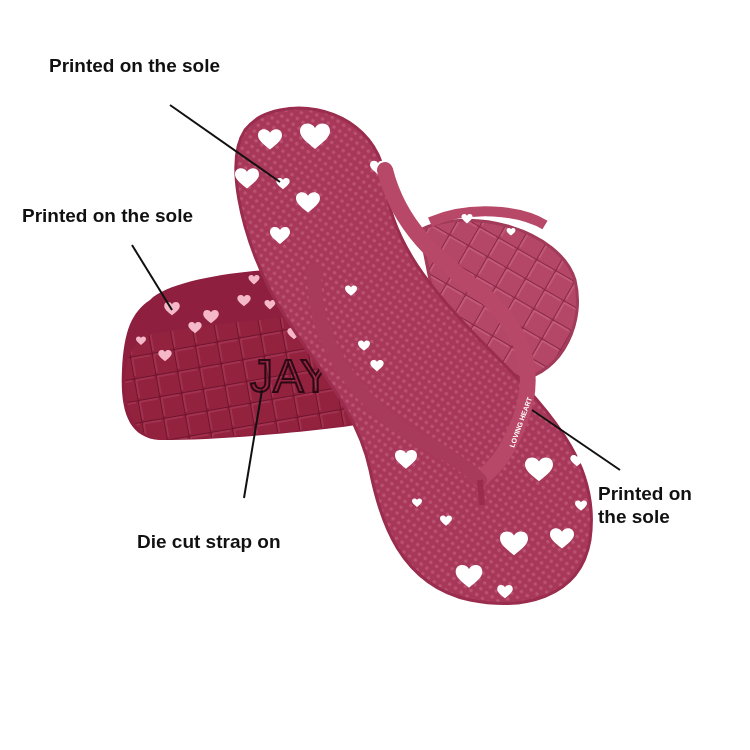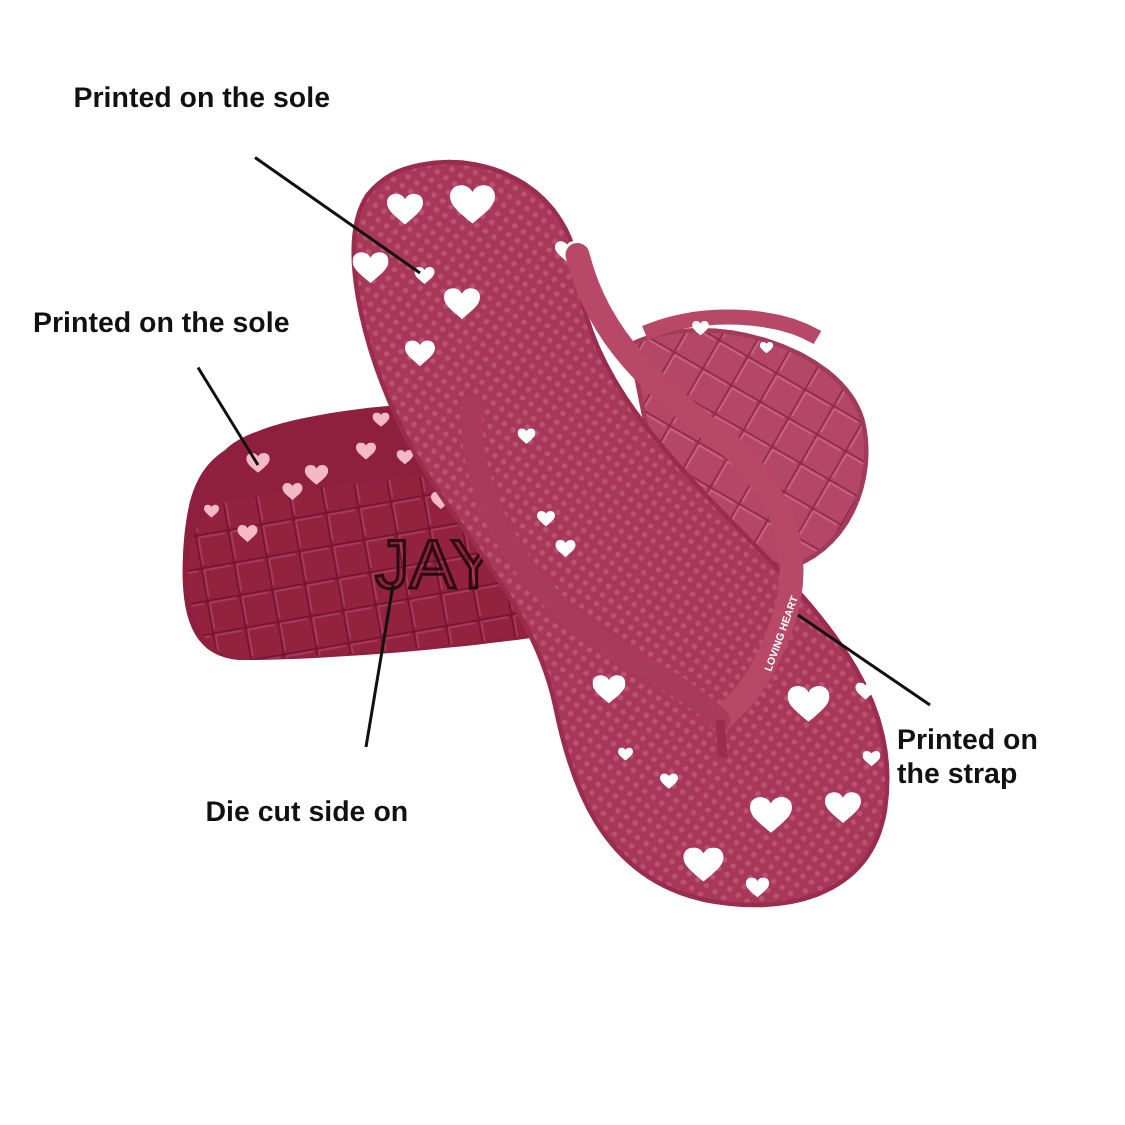"the strap" div { text: strap -> sole }
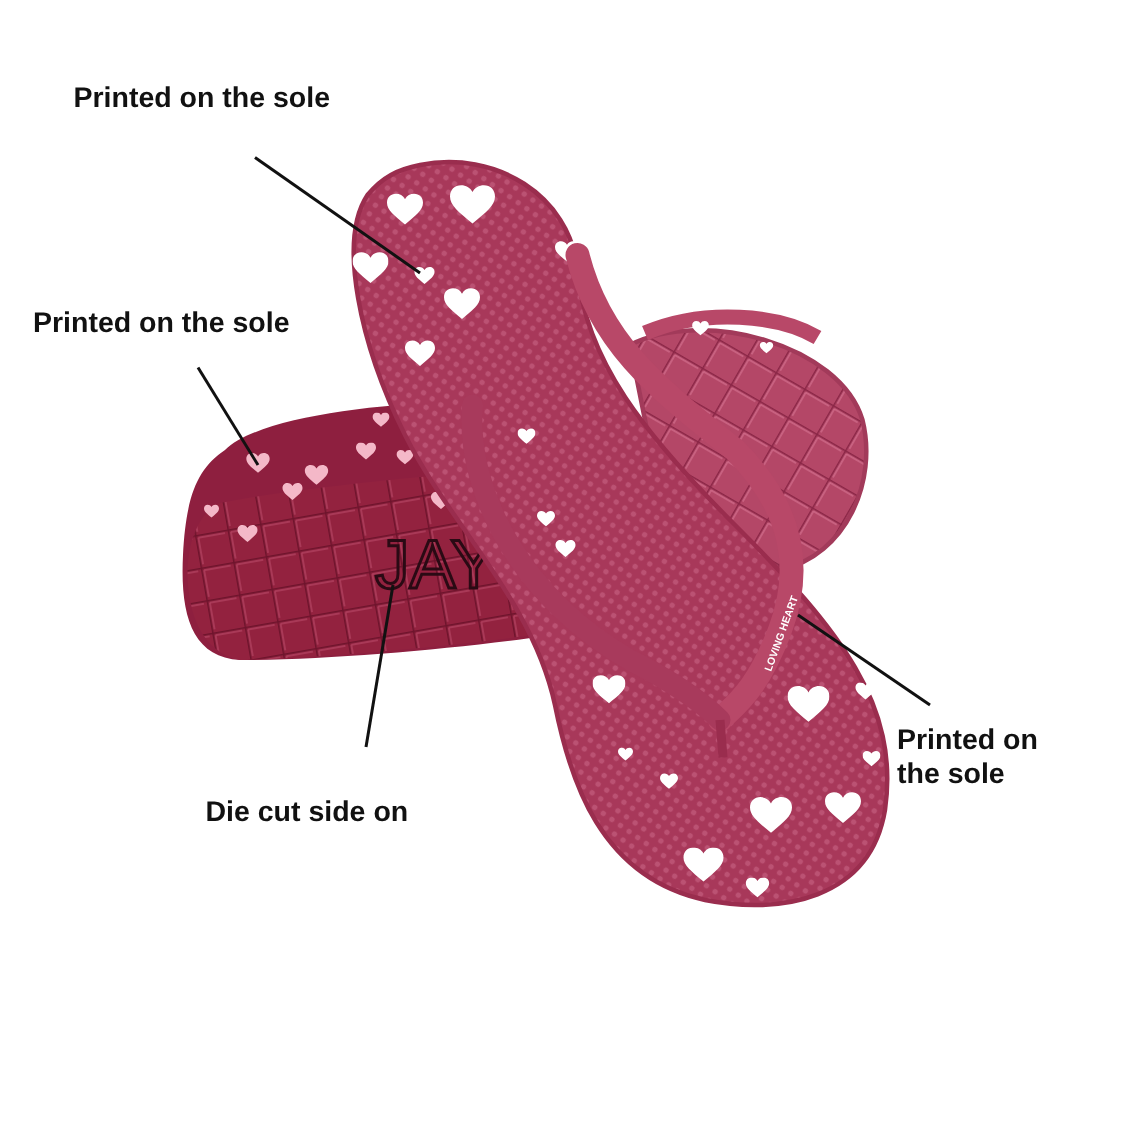"Die cut side on" div { text: side -> strap }
